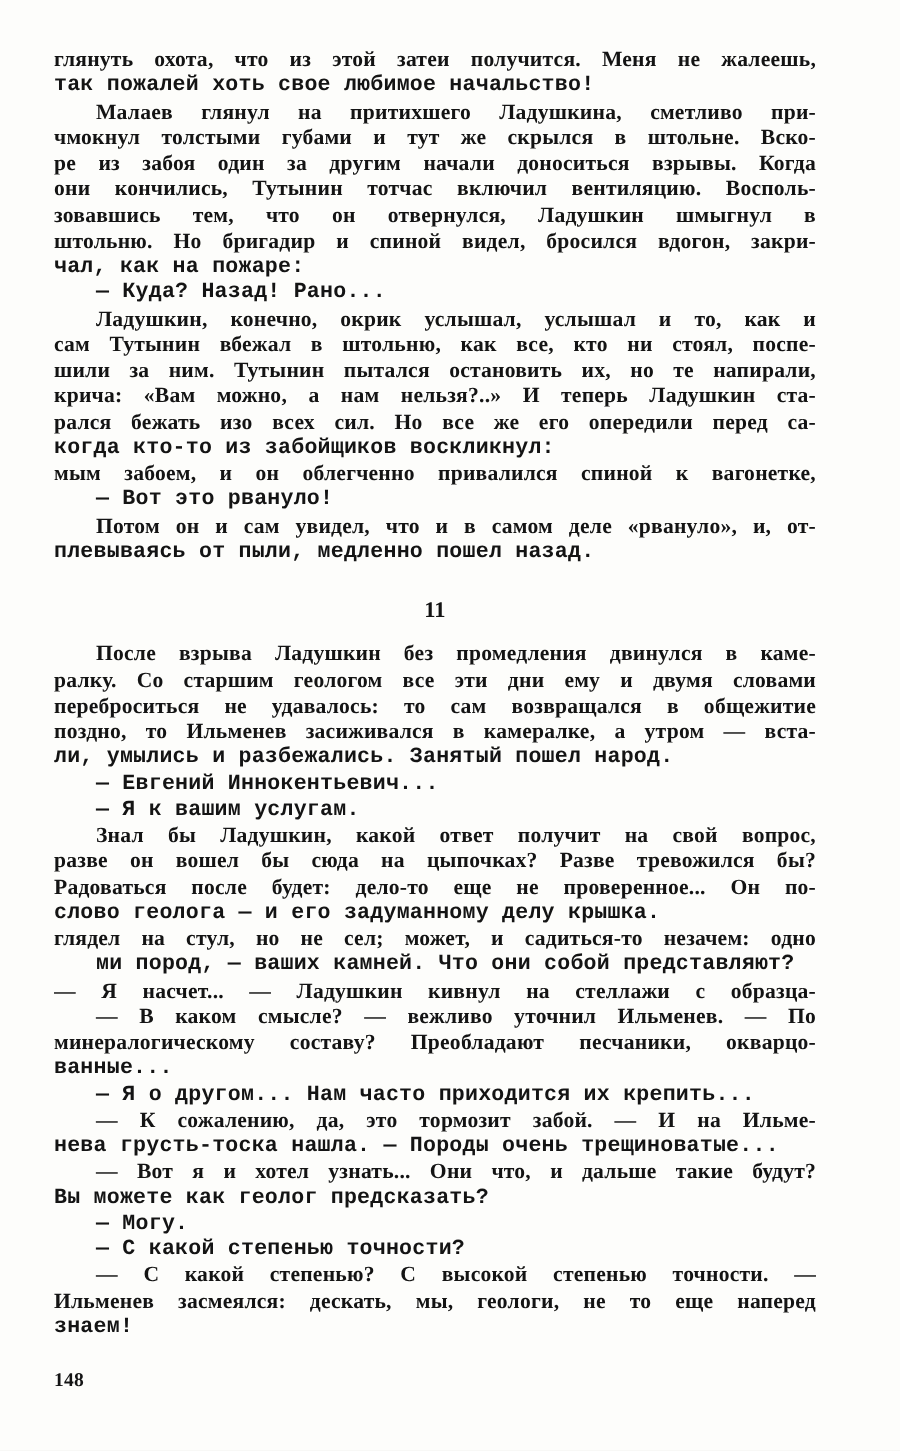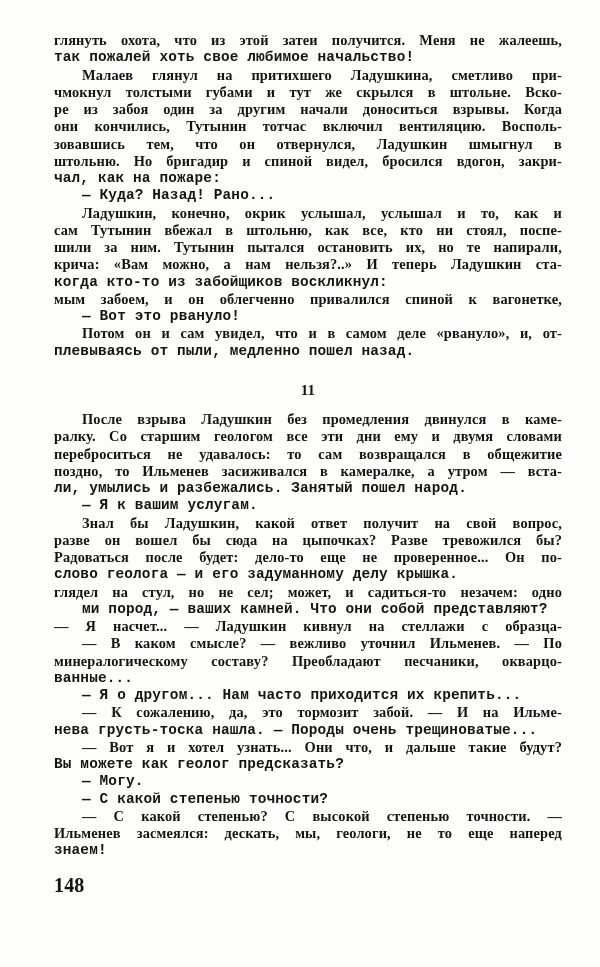"глянуть охота, что из этой" .text-block { left: 54px -> 36px }
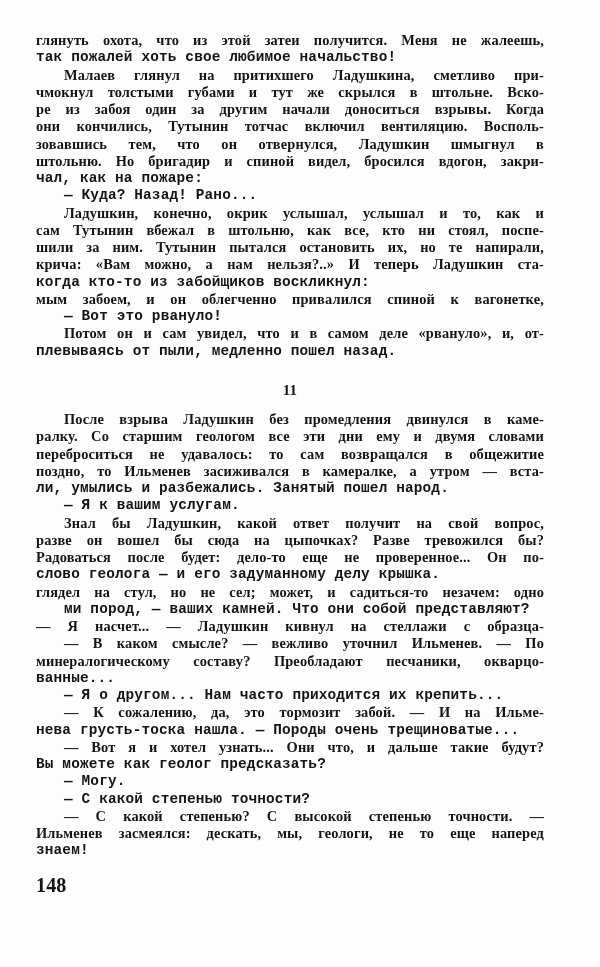"рался бежать изо всех сил." div.ln { html: none -> <div>рался бежать изо всех сил. Но все же его опередили перед са-</div> }
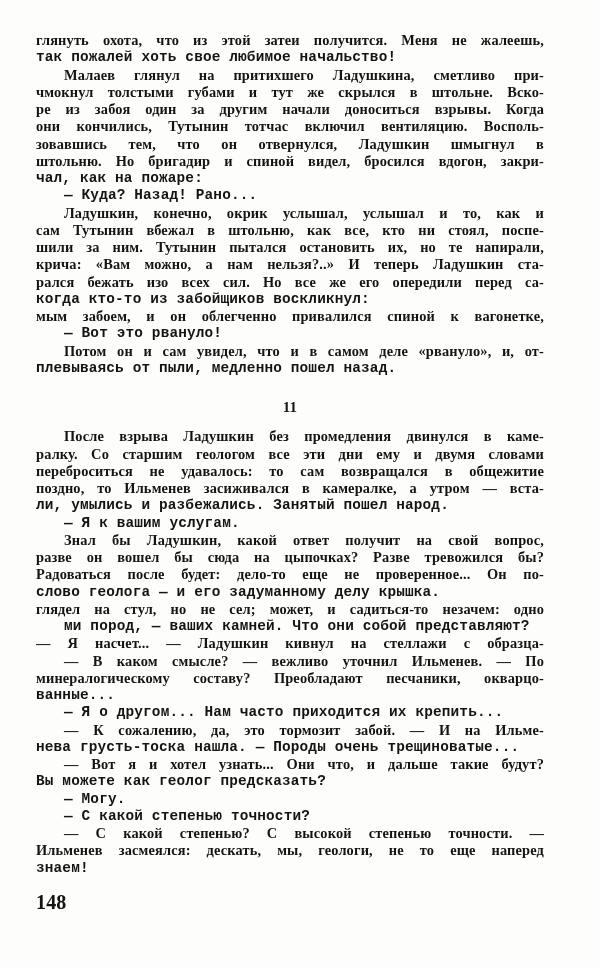"— Евгений Иннокентьевич..." div.para { html: none -> <div> <div>— Евгений Иннокентьевич...</div> </div> }
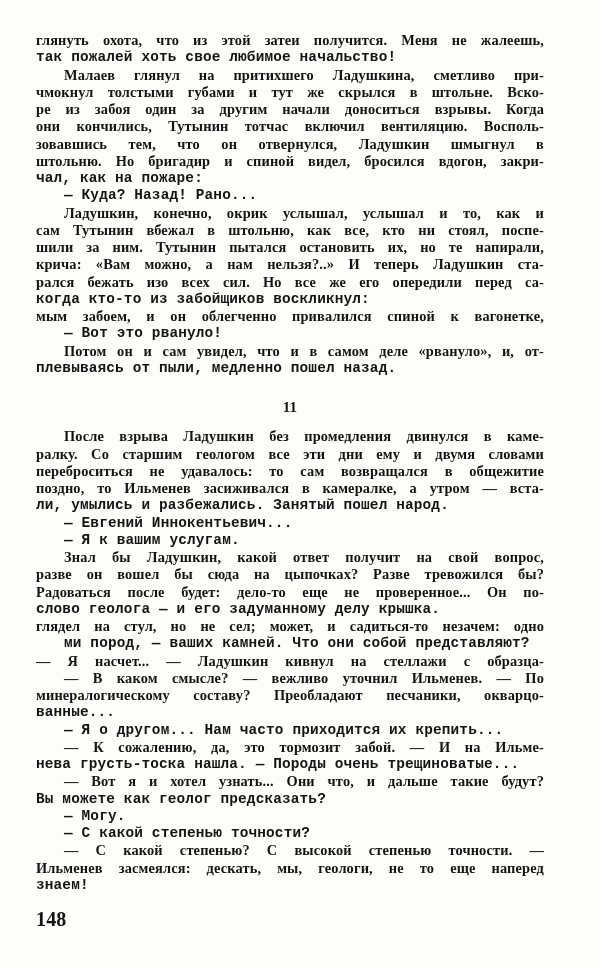"148" .page-number { font-size: 20px -> 13px }
